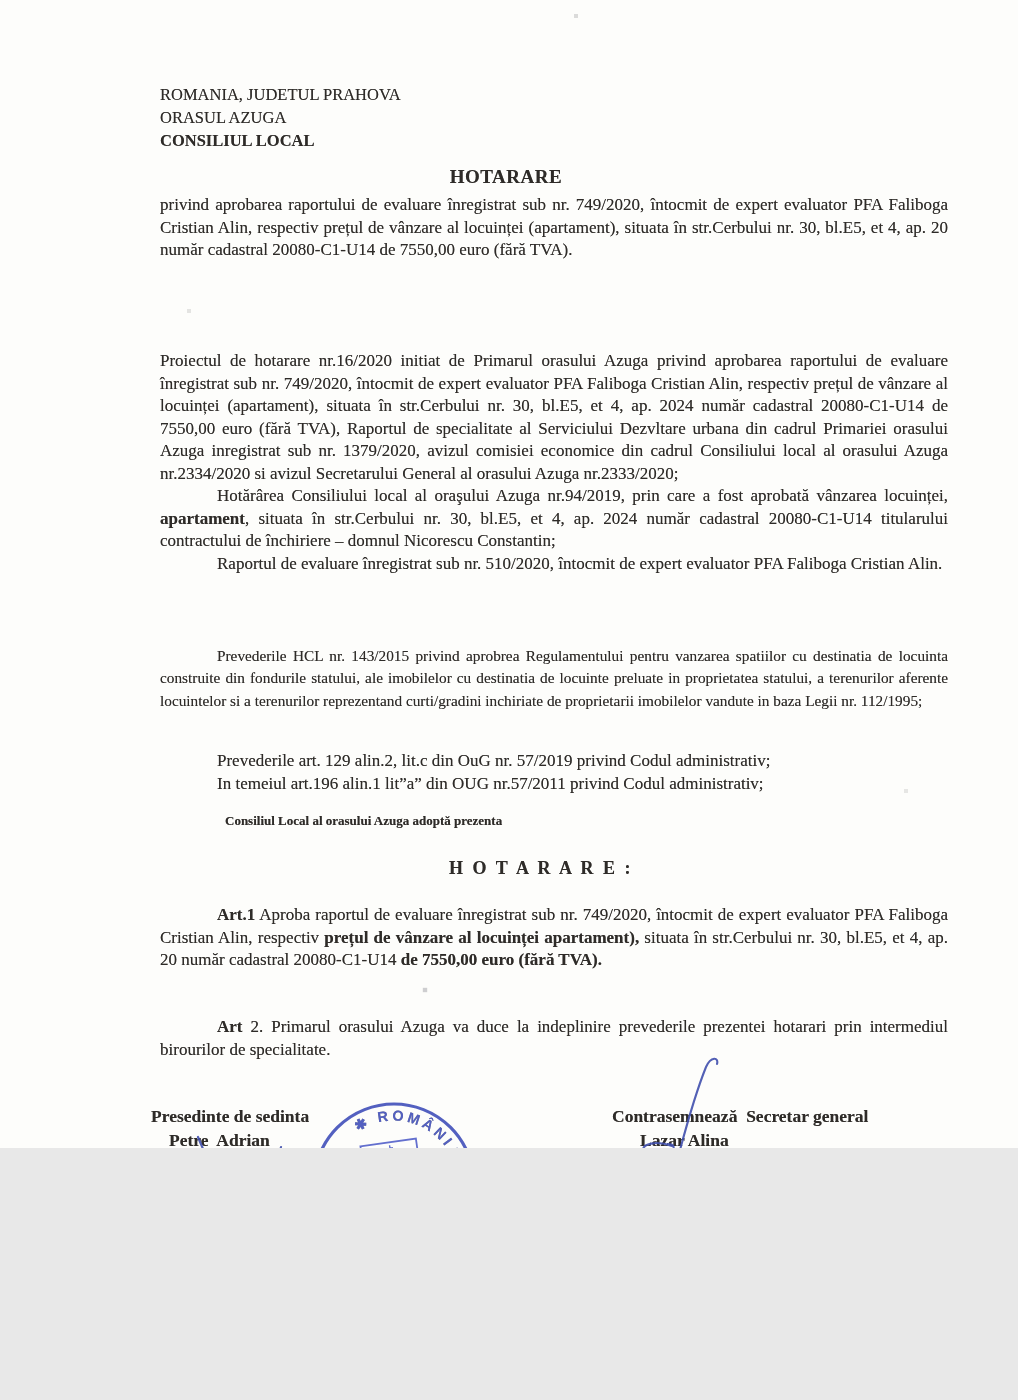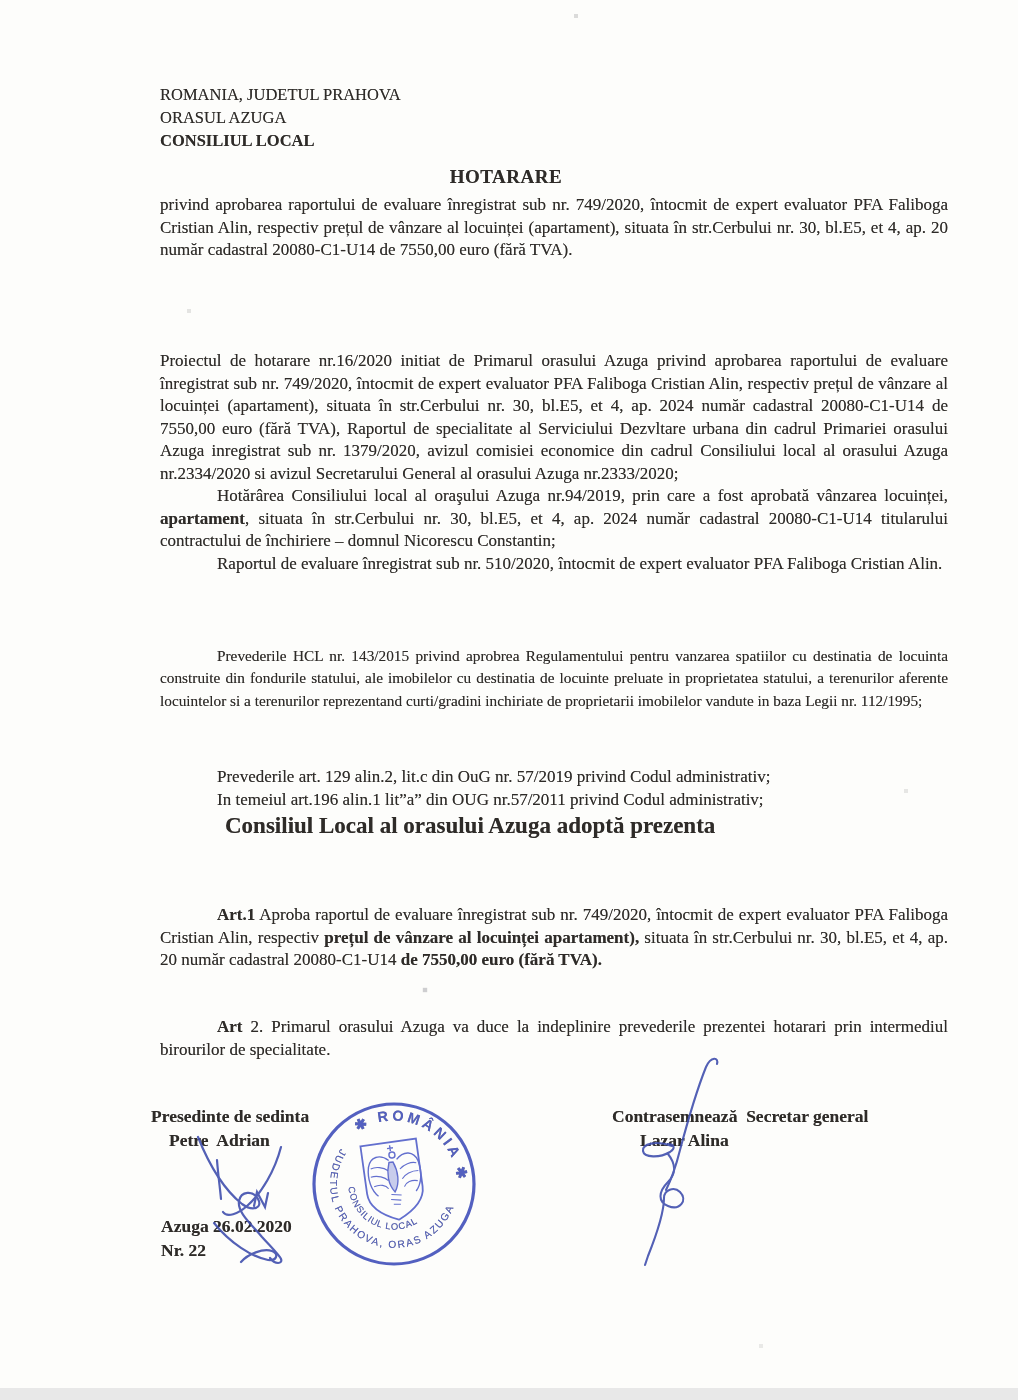"ROMANIA, JUDETUL PRAHOVA" .page { height: 1388px -> 1148px }
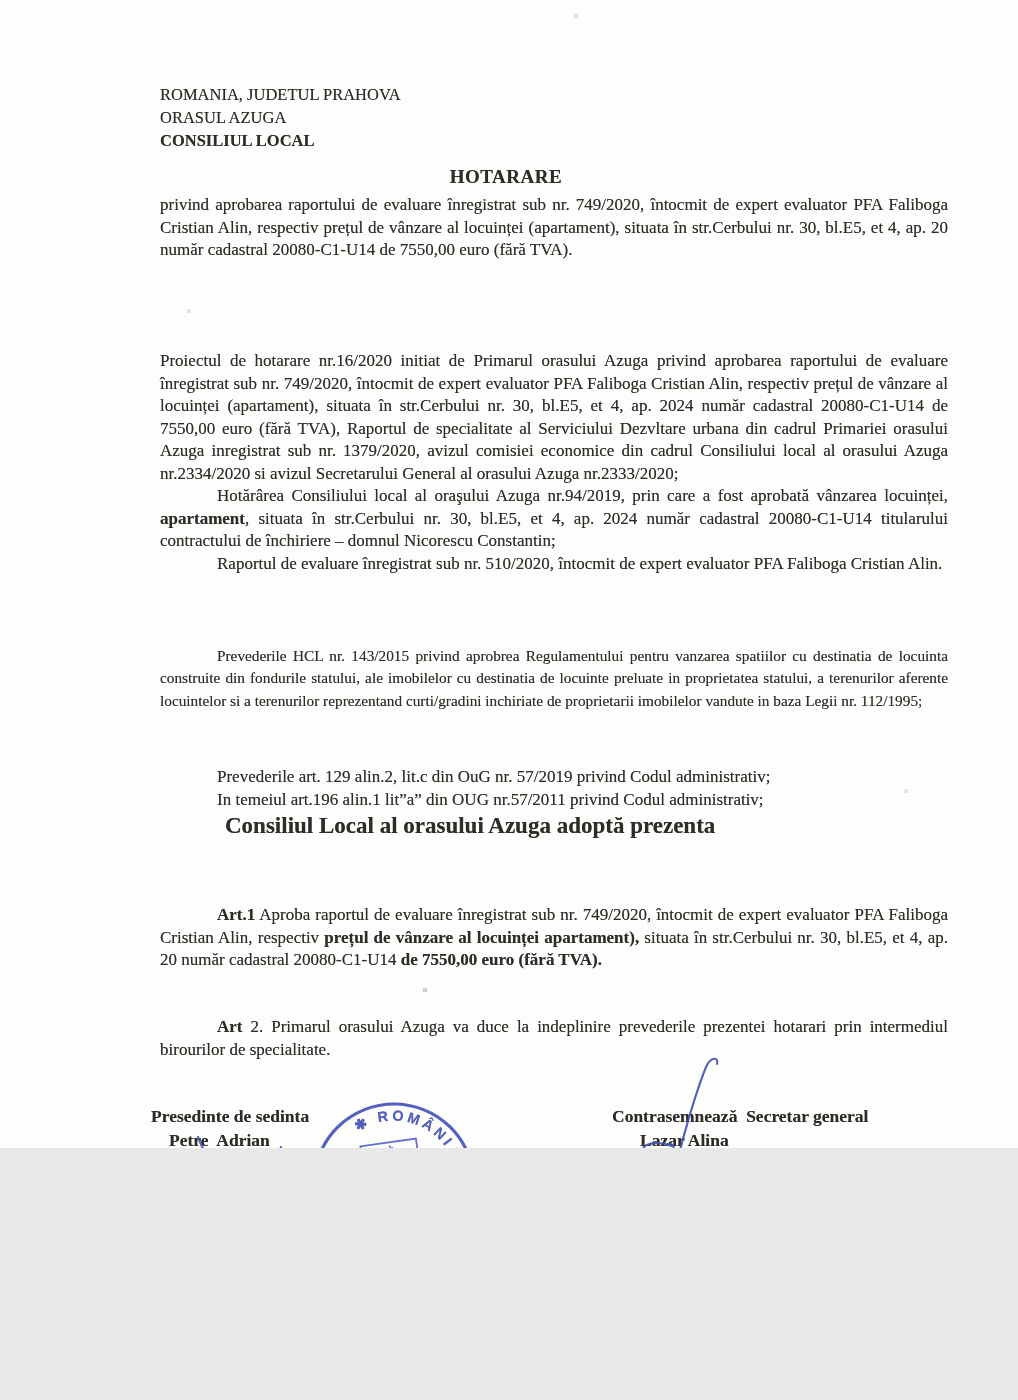"Prevederile art. 129 alin.2, lit.c" div.abs { top: 766px -> 750px }
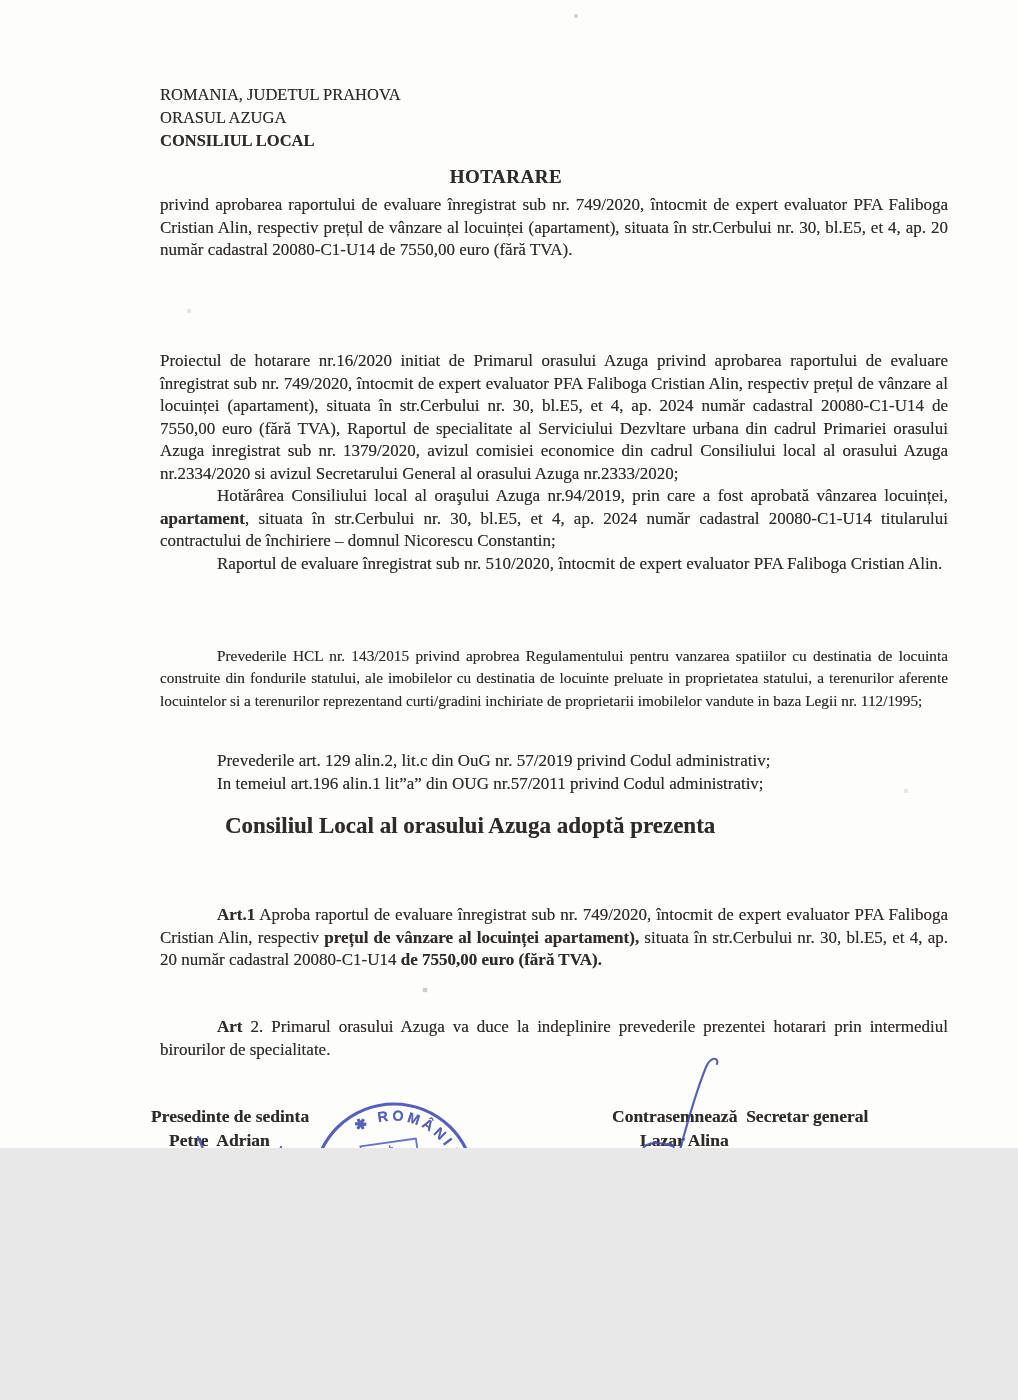"Consiliul Local al orasului Azuga" .adoption { font-size: 23px -> 13px }
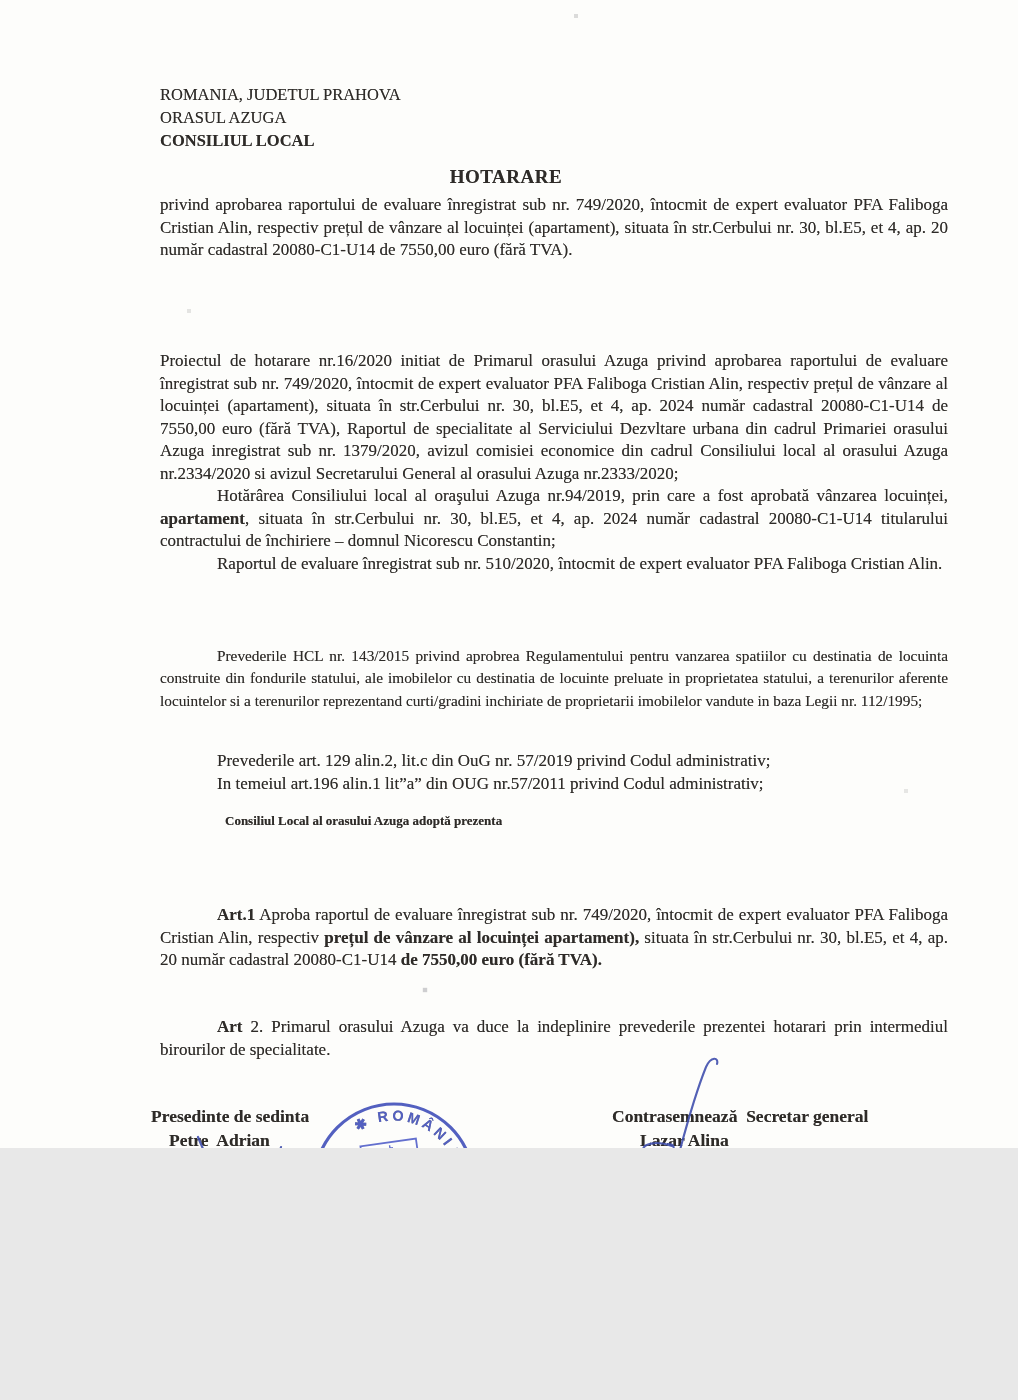"H O T A R" div.abs { html: none -> <div>H O T A R A R E :</div> }
